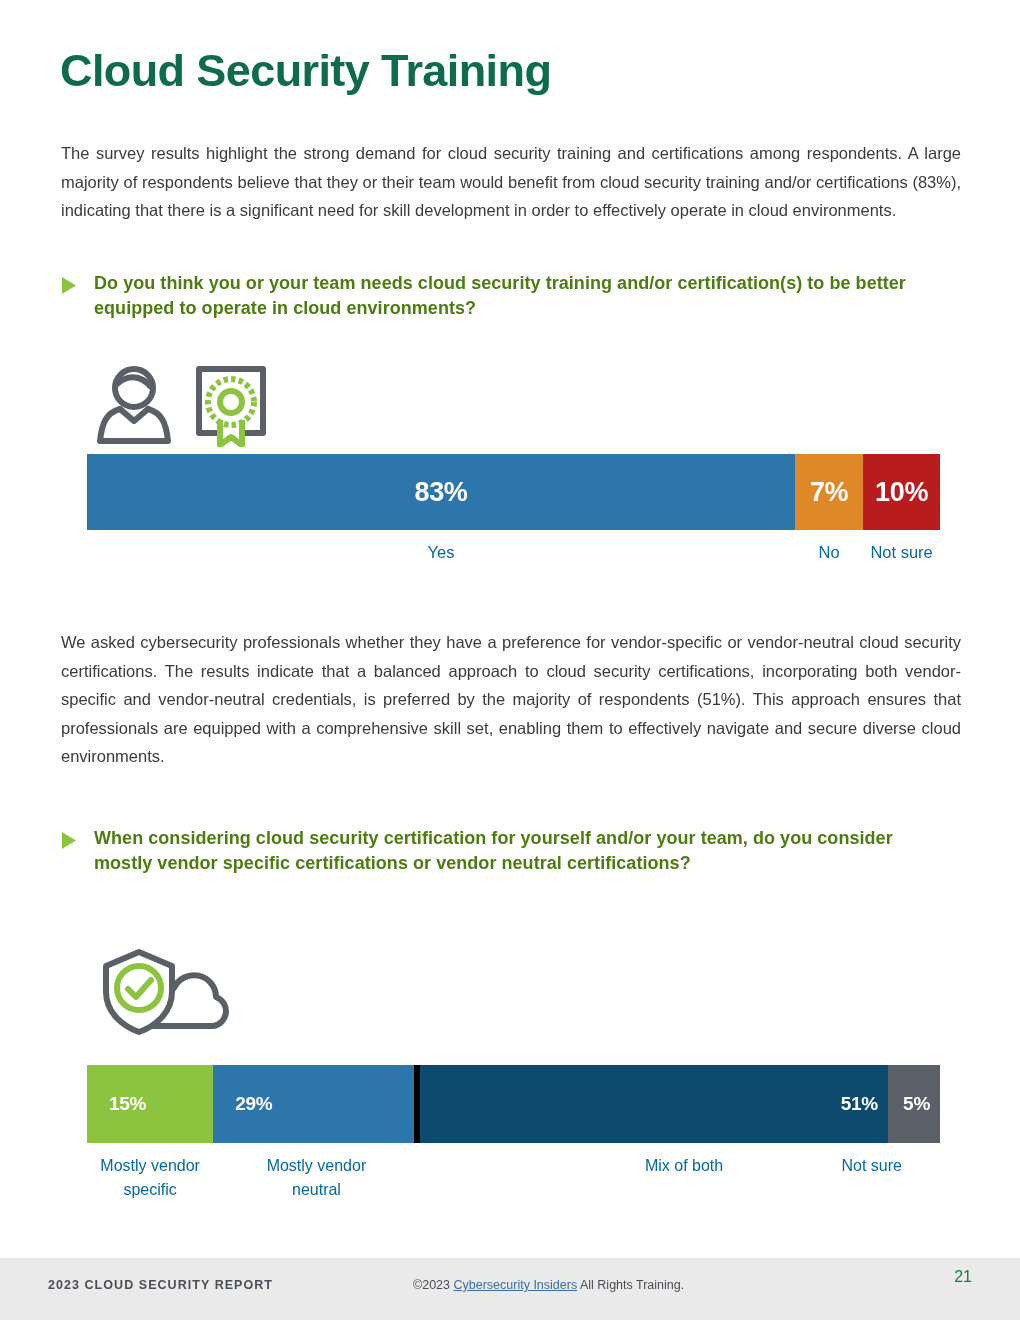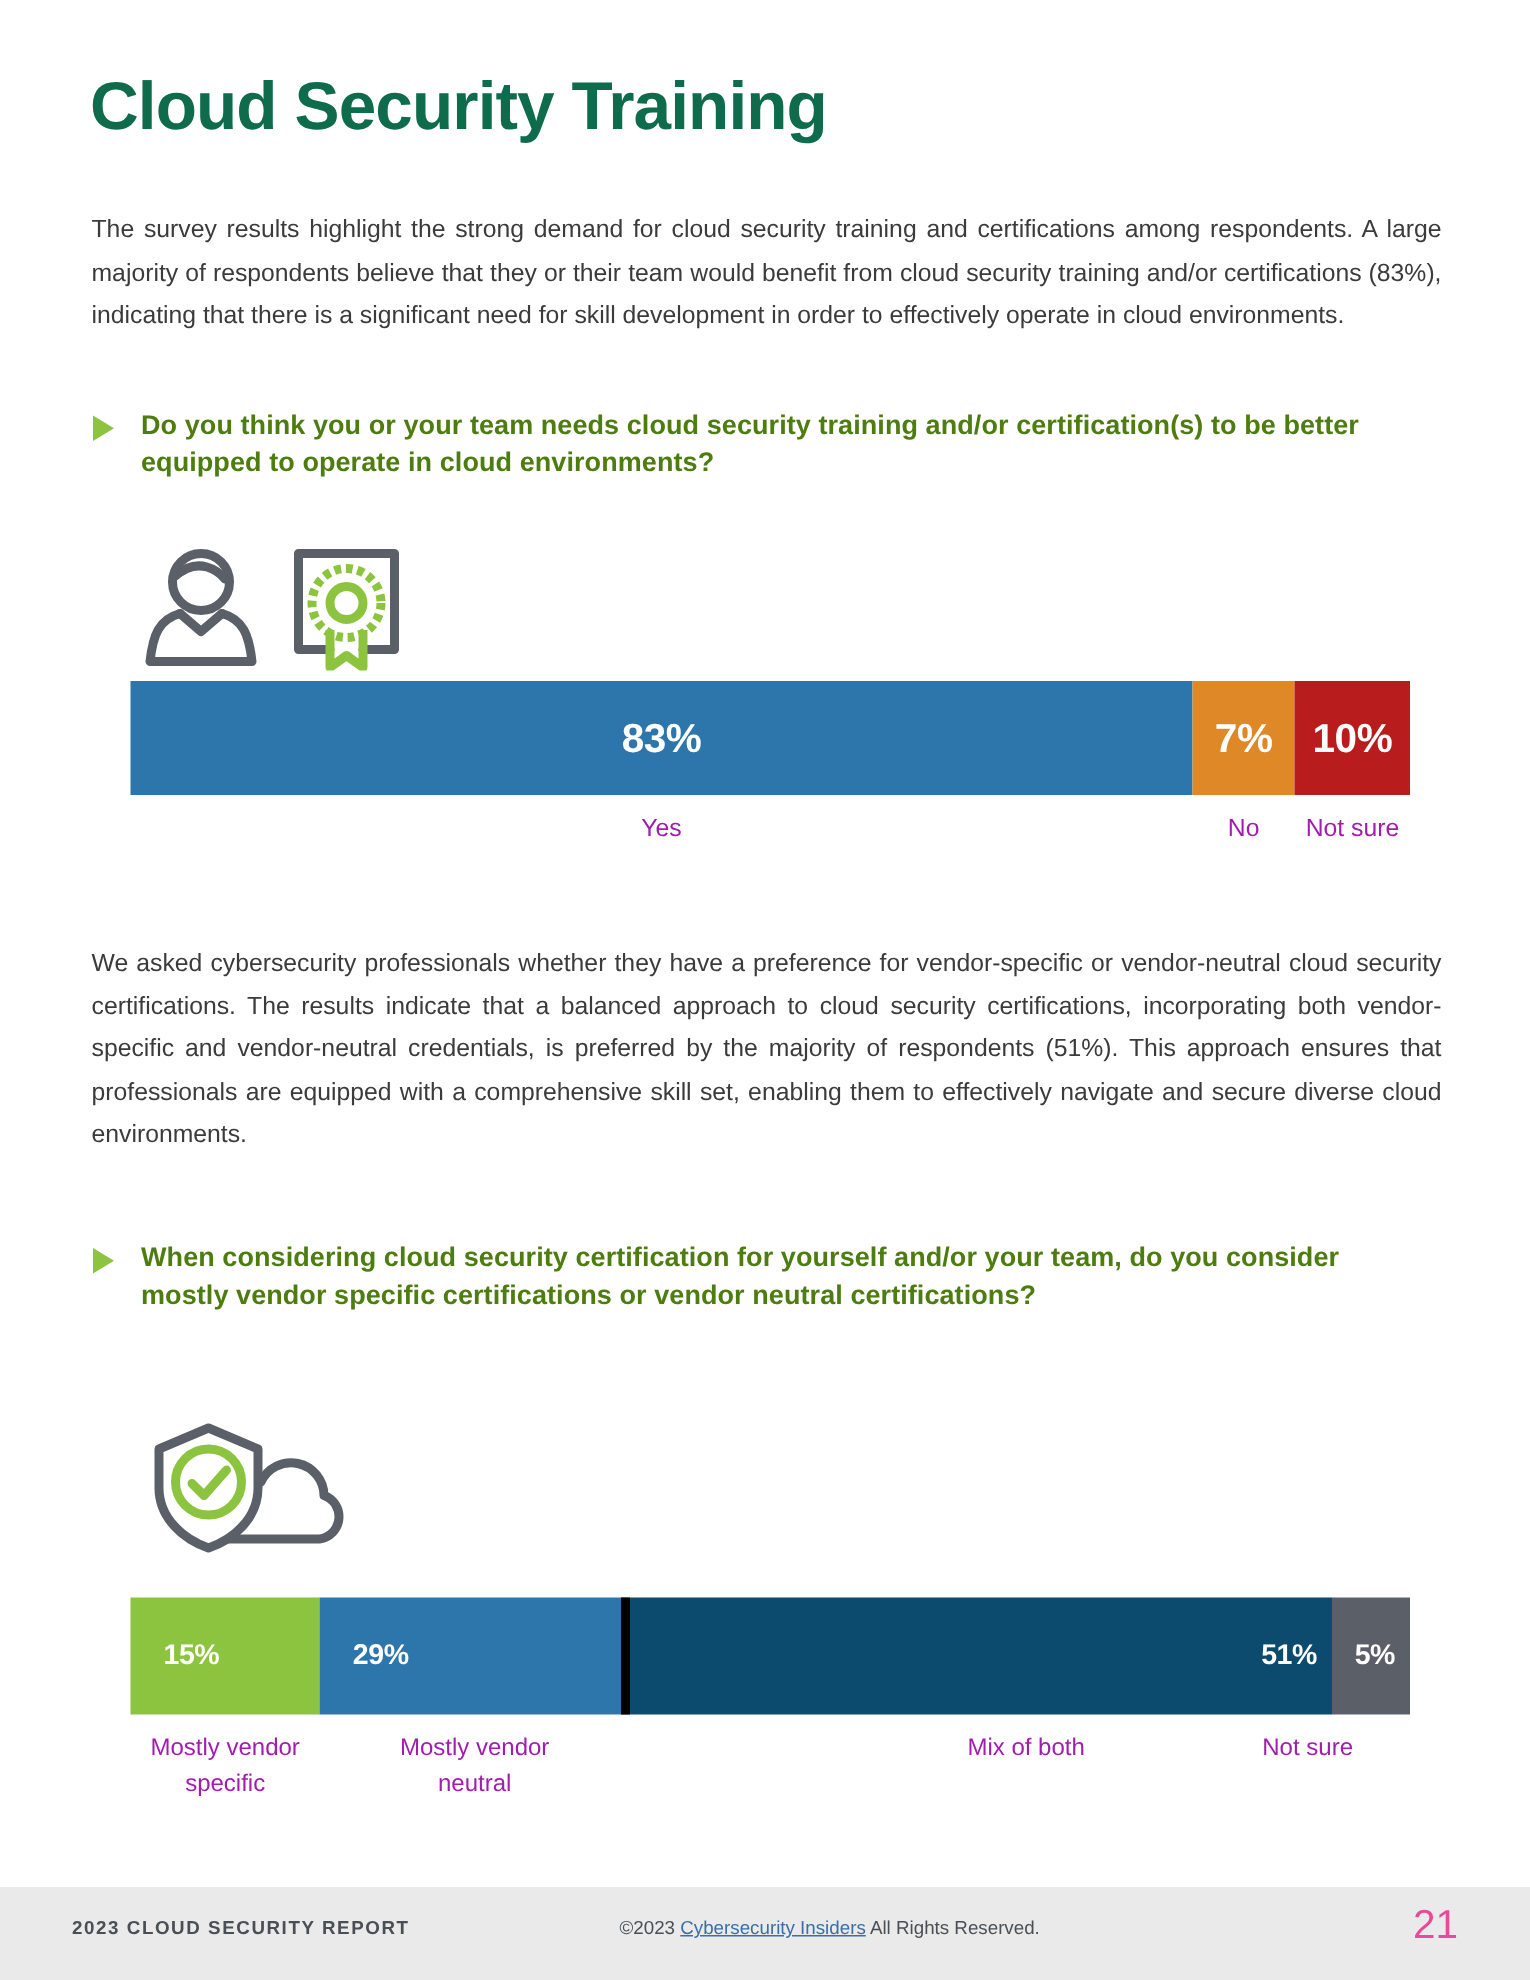"Yes" .lbl { color: #a21caf -> #0369a1 }
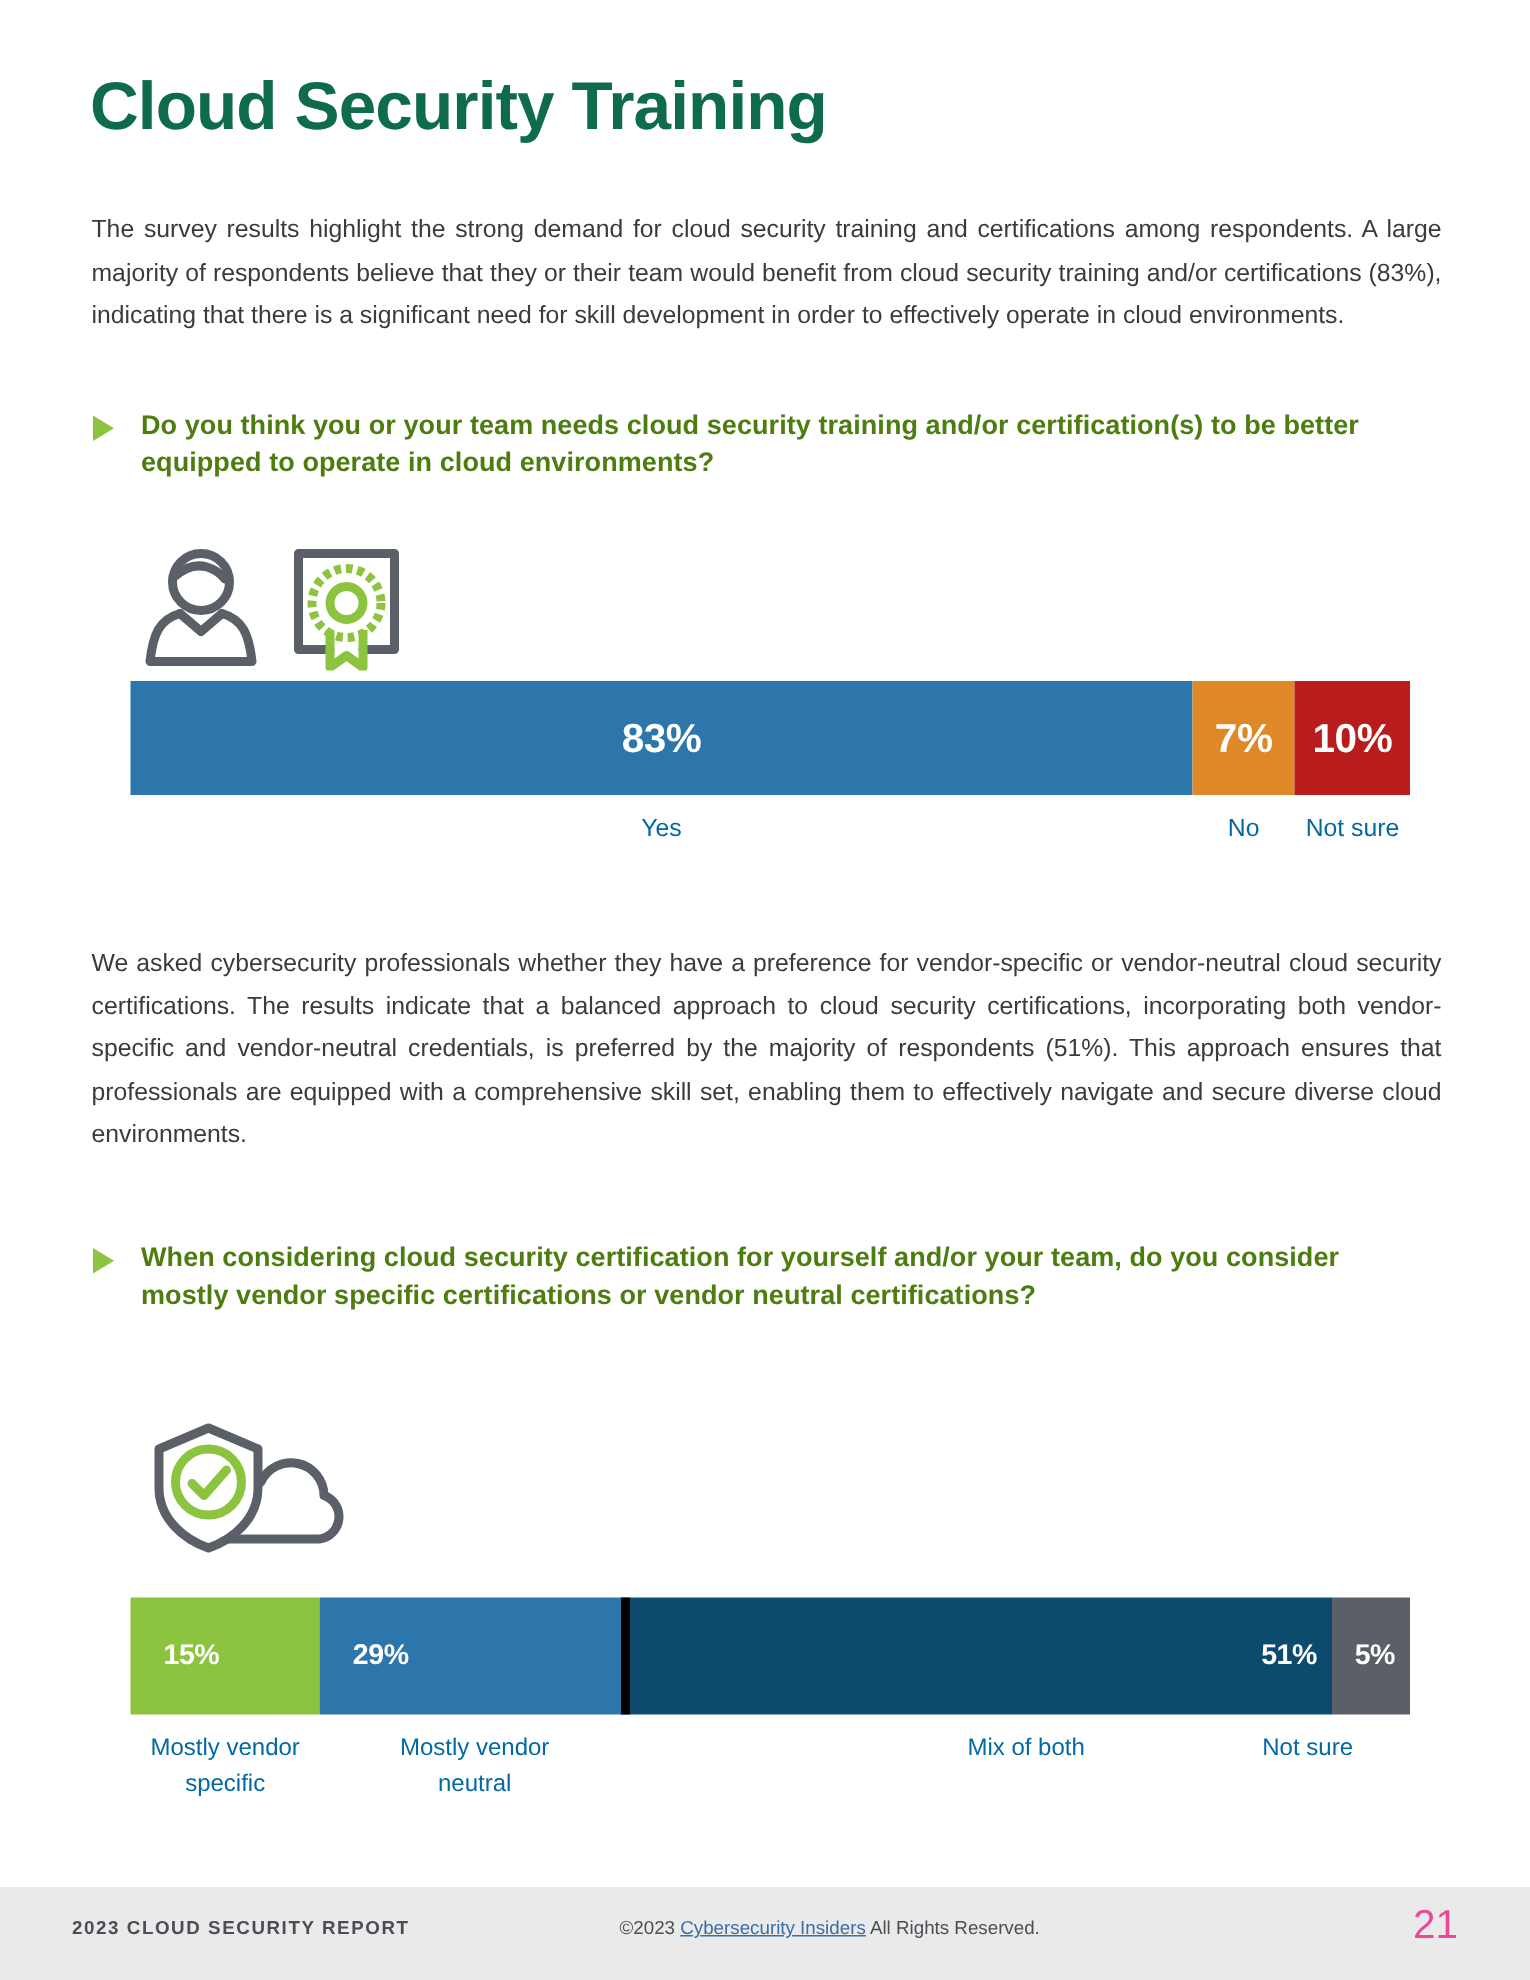"All Rights Reserved." span { text: Reserved -> Training }
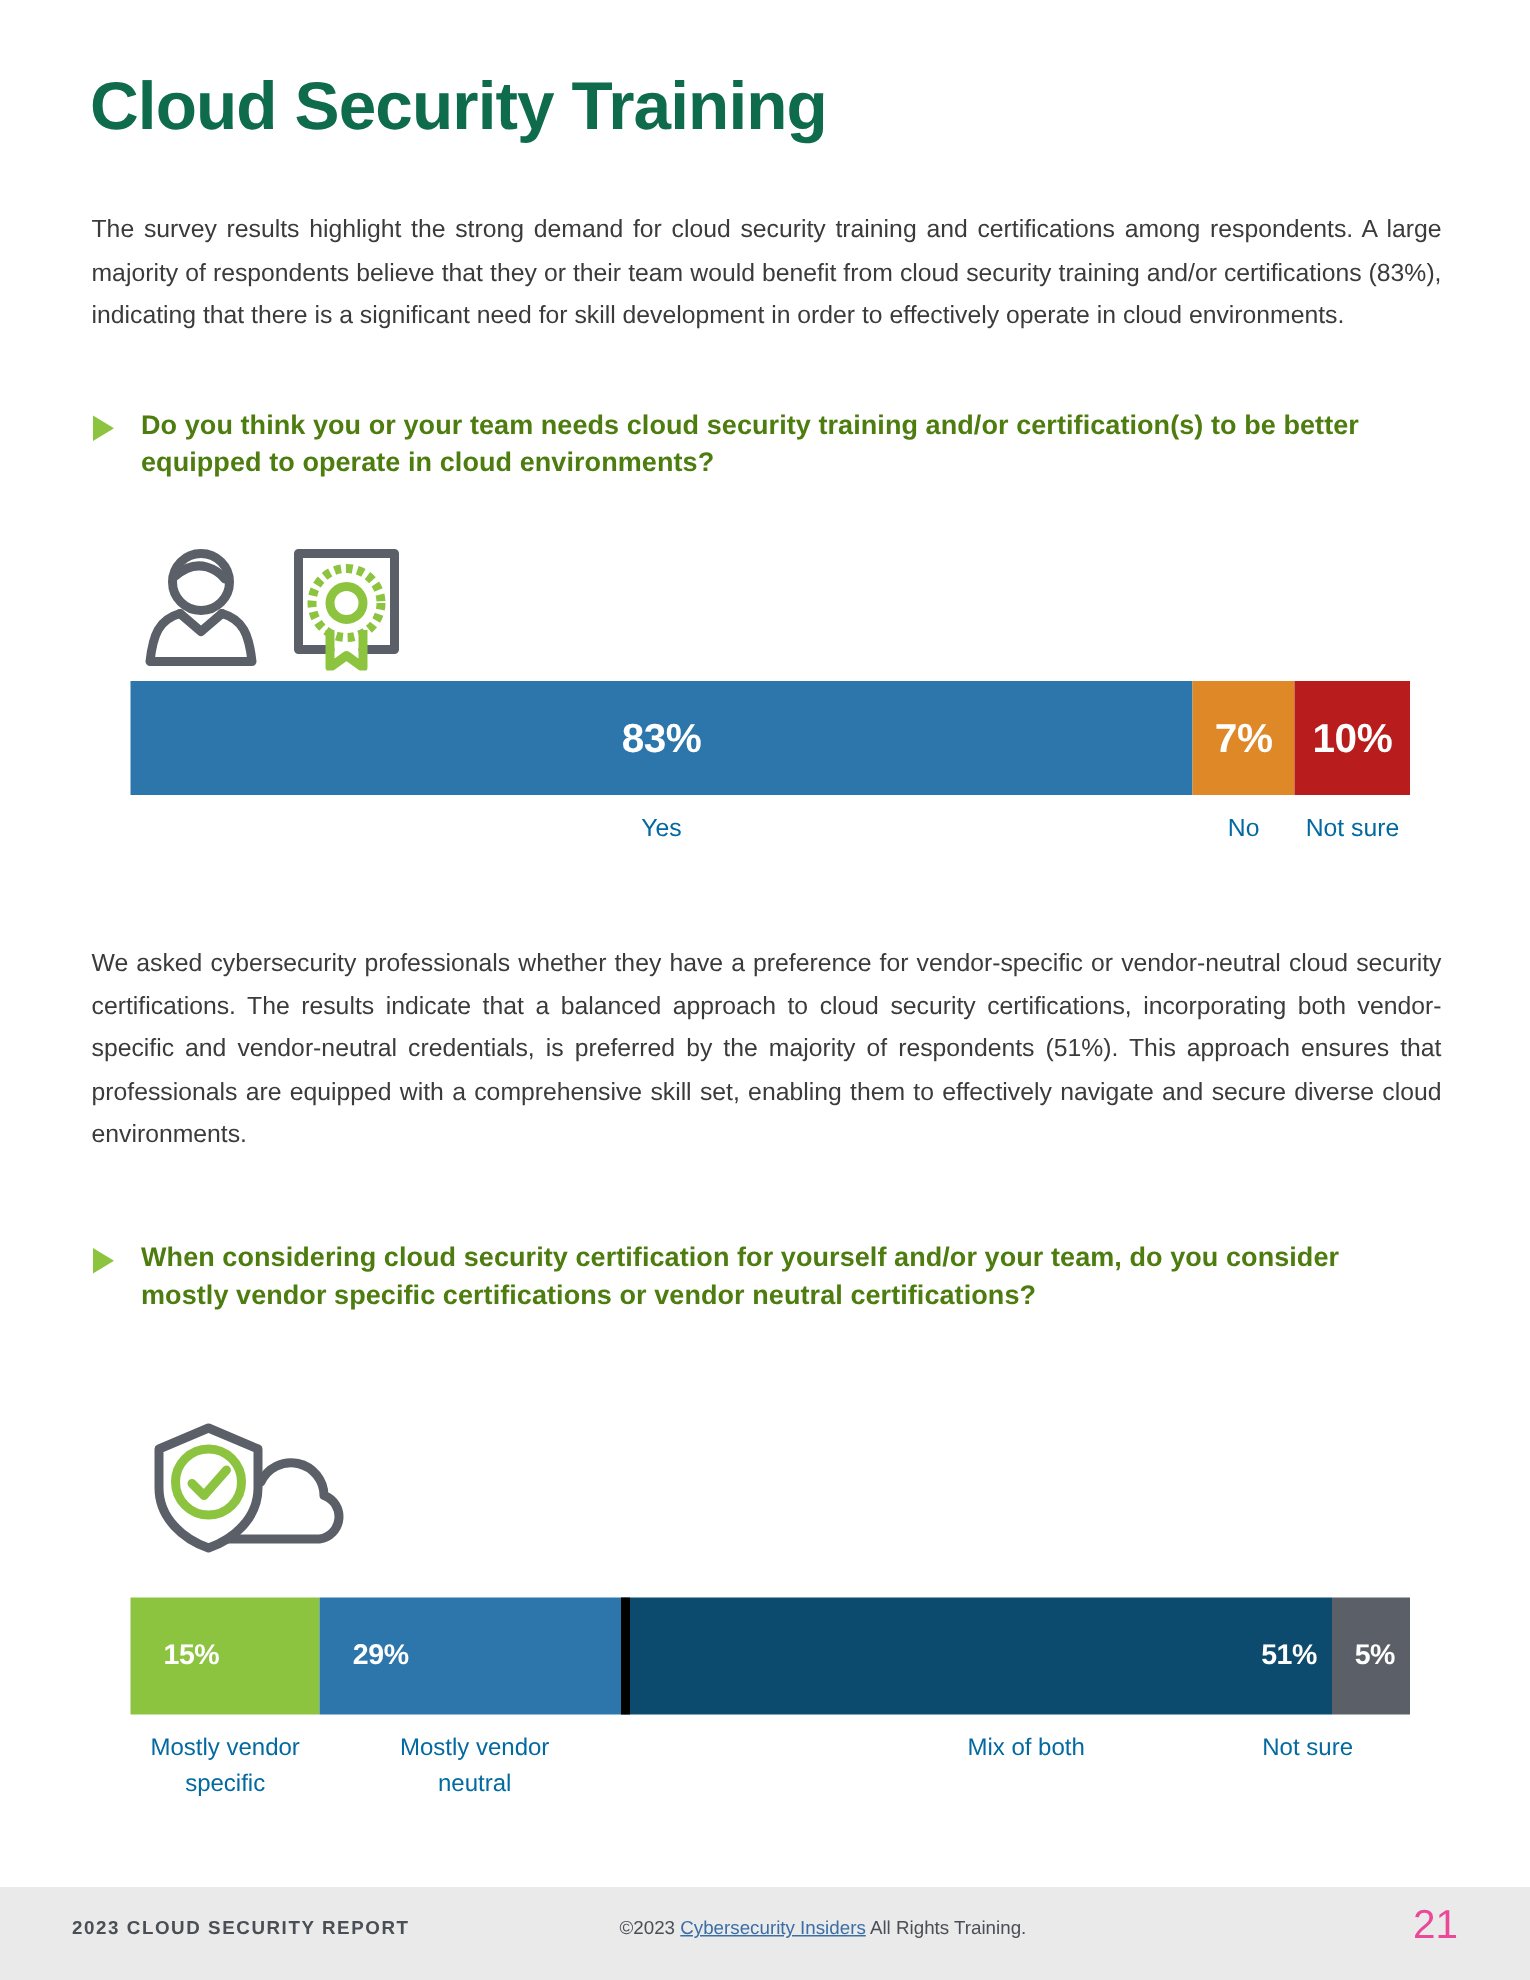"21" .footer-page { color: #ec4899 -> #15803d; font-size: 27px -> 16px }
